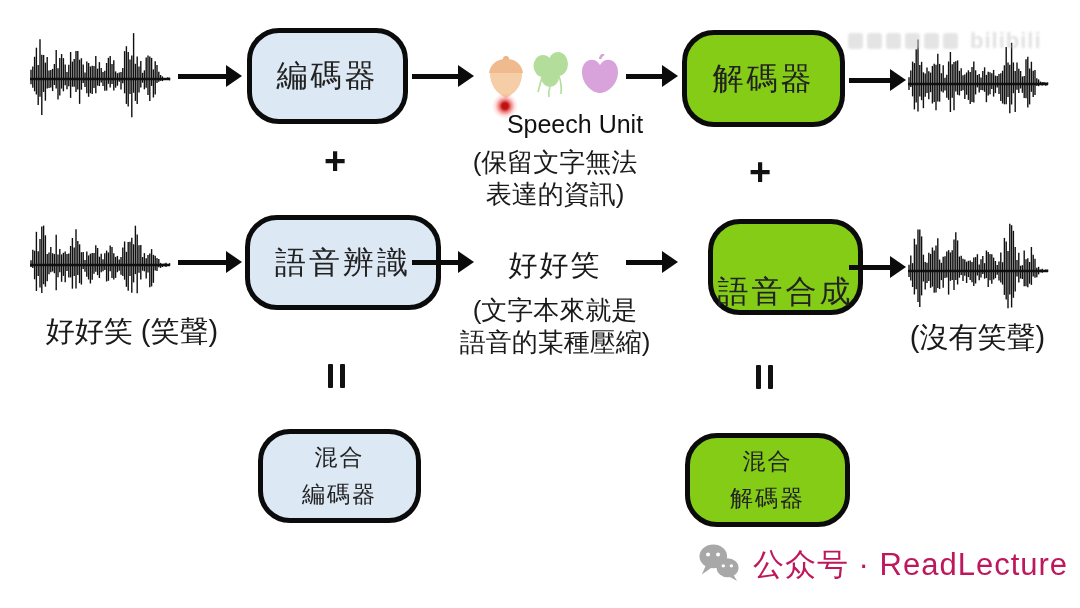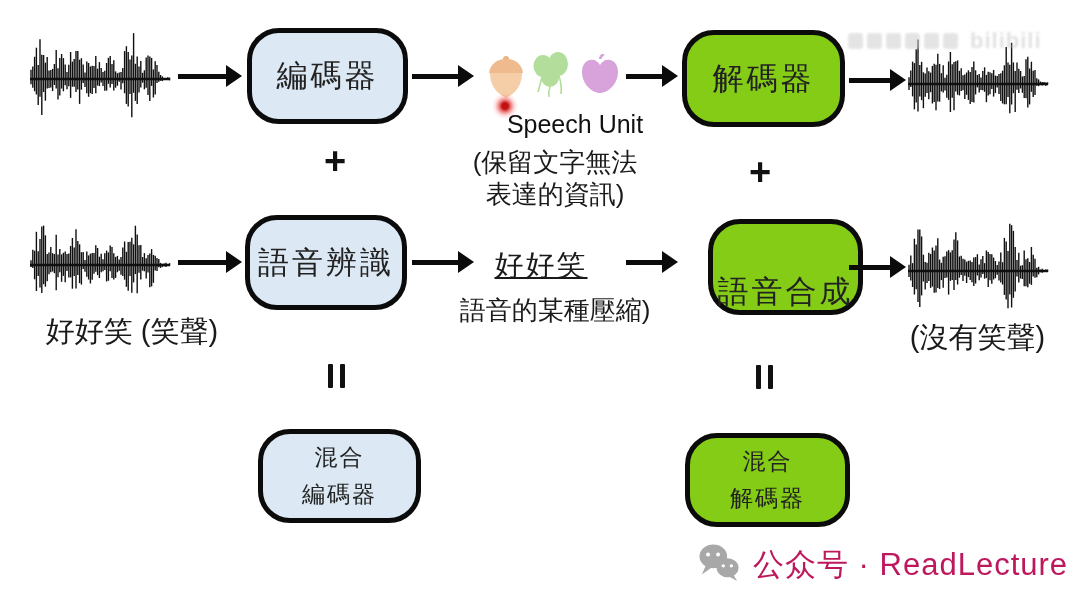"語音辨識" div.box { width: 162px -> 196px }
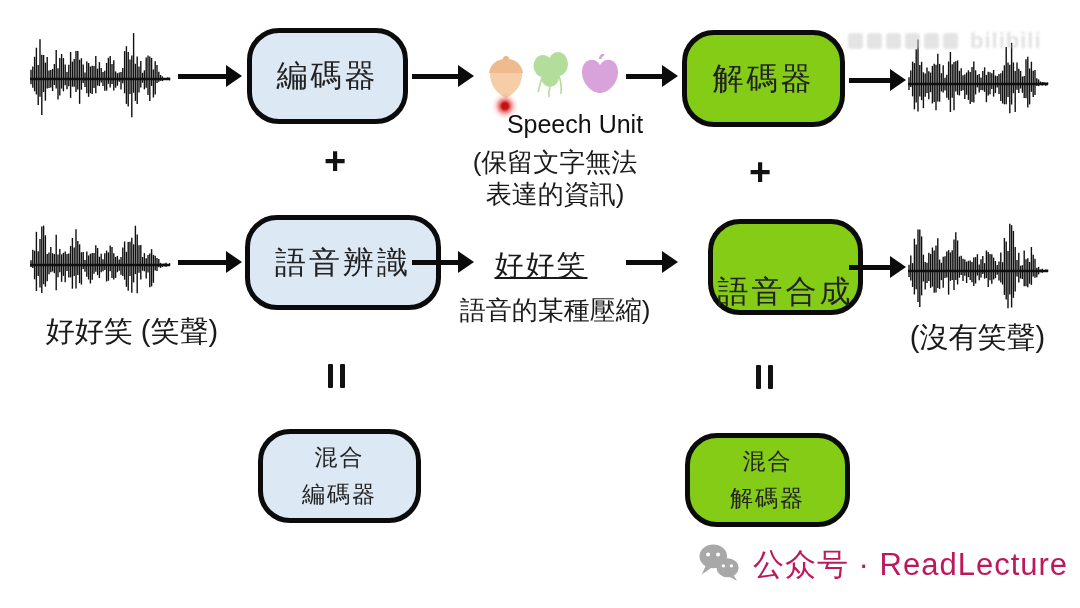"好好笑" div.transcript { left: 456px -> 470px; text-decoration: underline -> none }
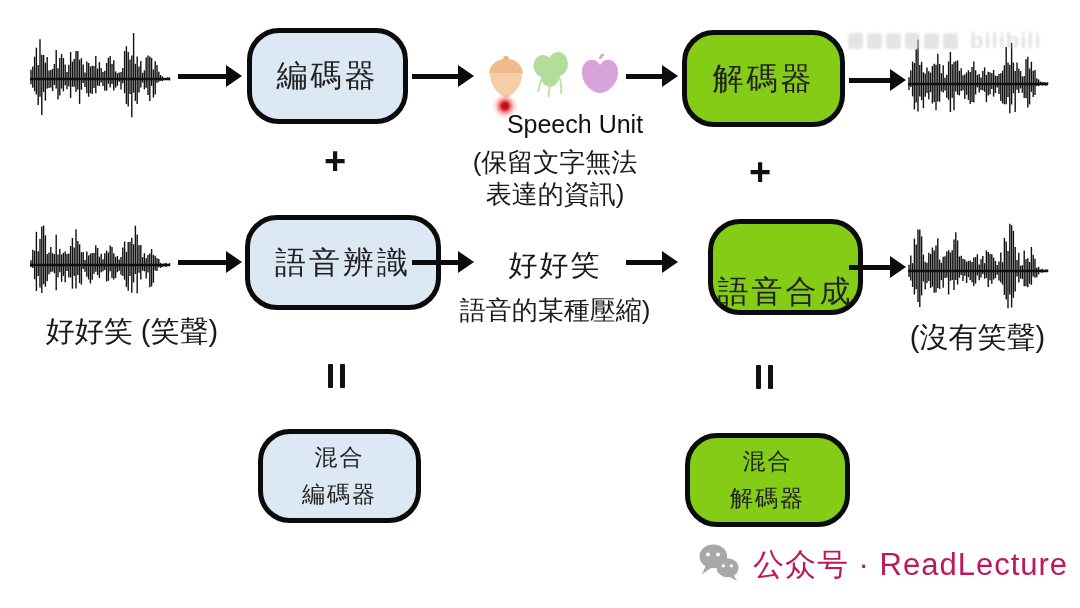"(文字本來就是" div { html: none -> <div>(文字本來就是</div> }
